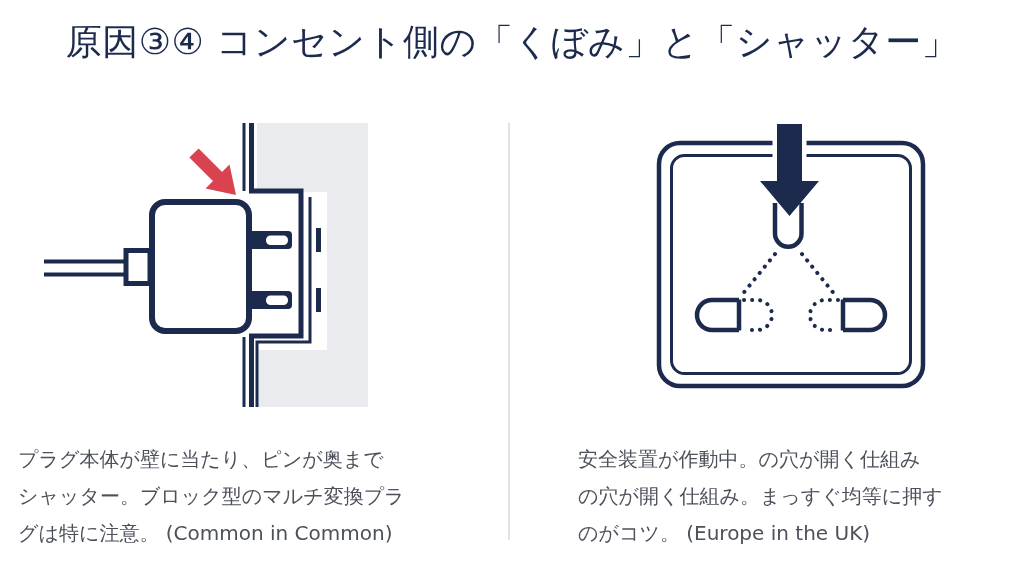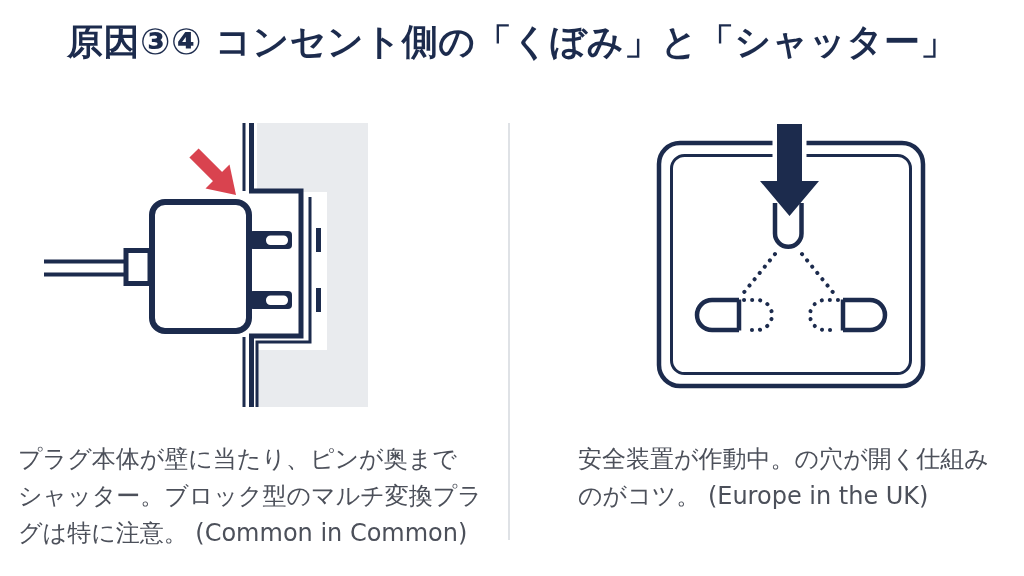"原因③④ コンセント側の「くぼみ」と「シャッター」" .title { font-weight: bold -> normal }
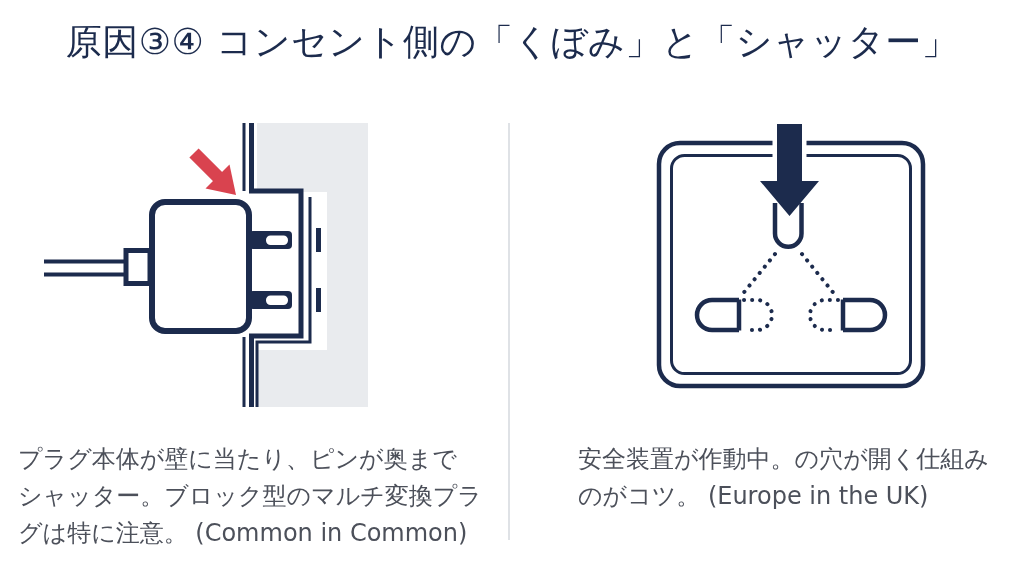"プラグ本体が壁に当たり、ピンが奥まで" .caption { font-size: 24px -> 20px }
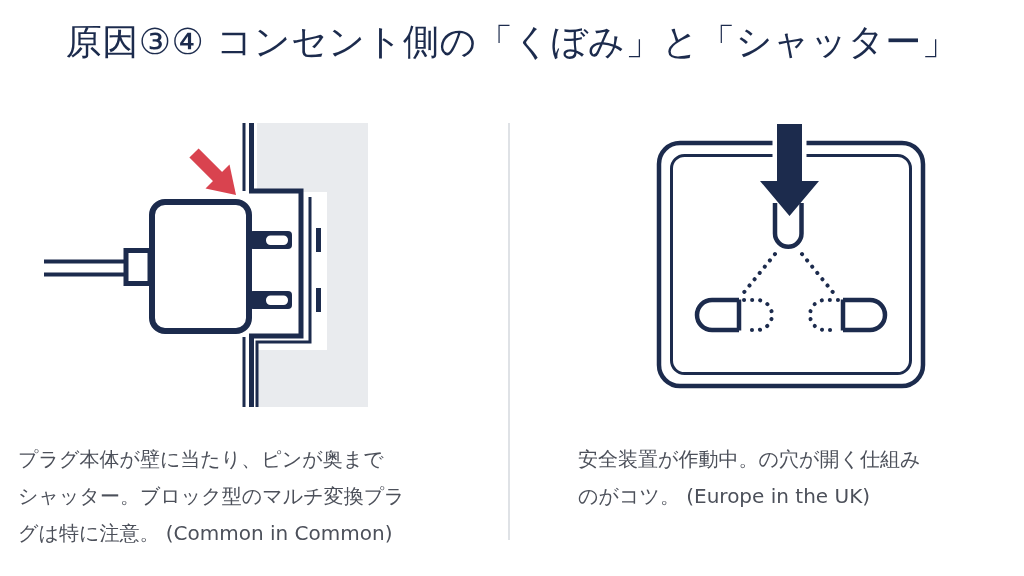"の穴が開く仕組み。まっすぐ均等に押す" div { html: none -> <div>の穴が開く仕組み。まっすぐ均等に押す</div> }
